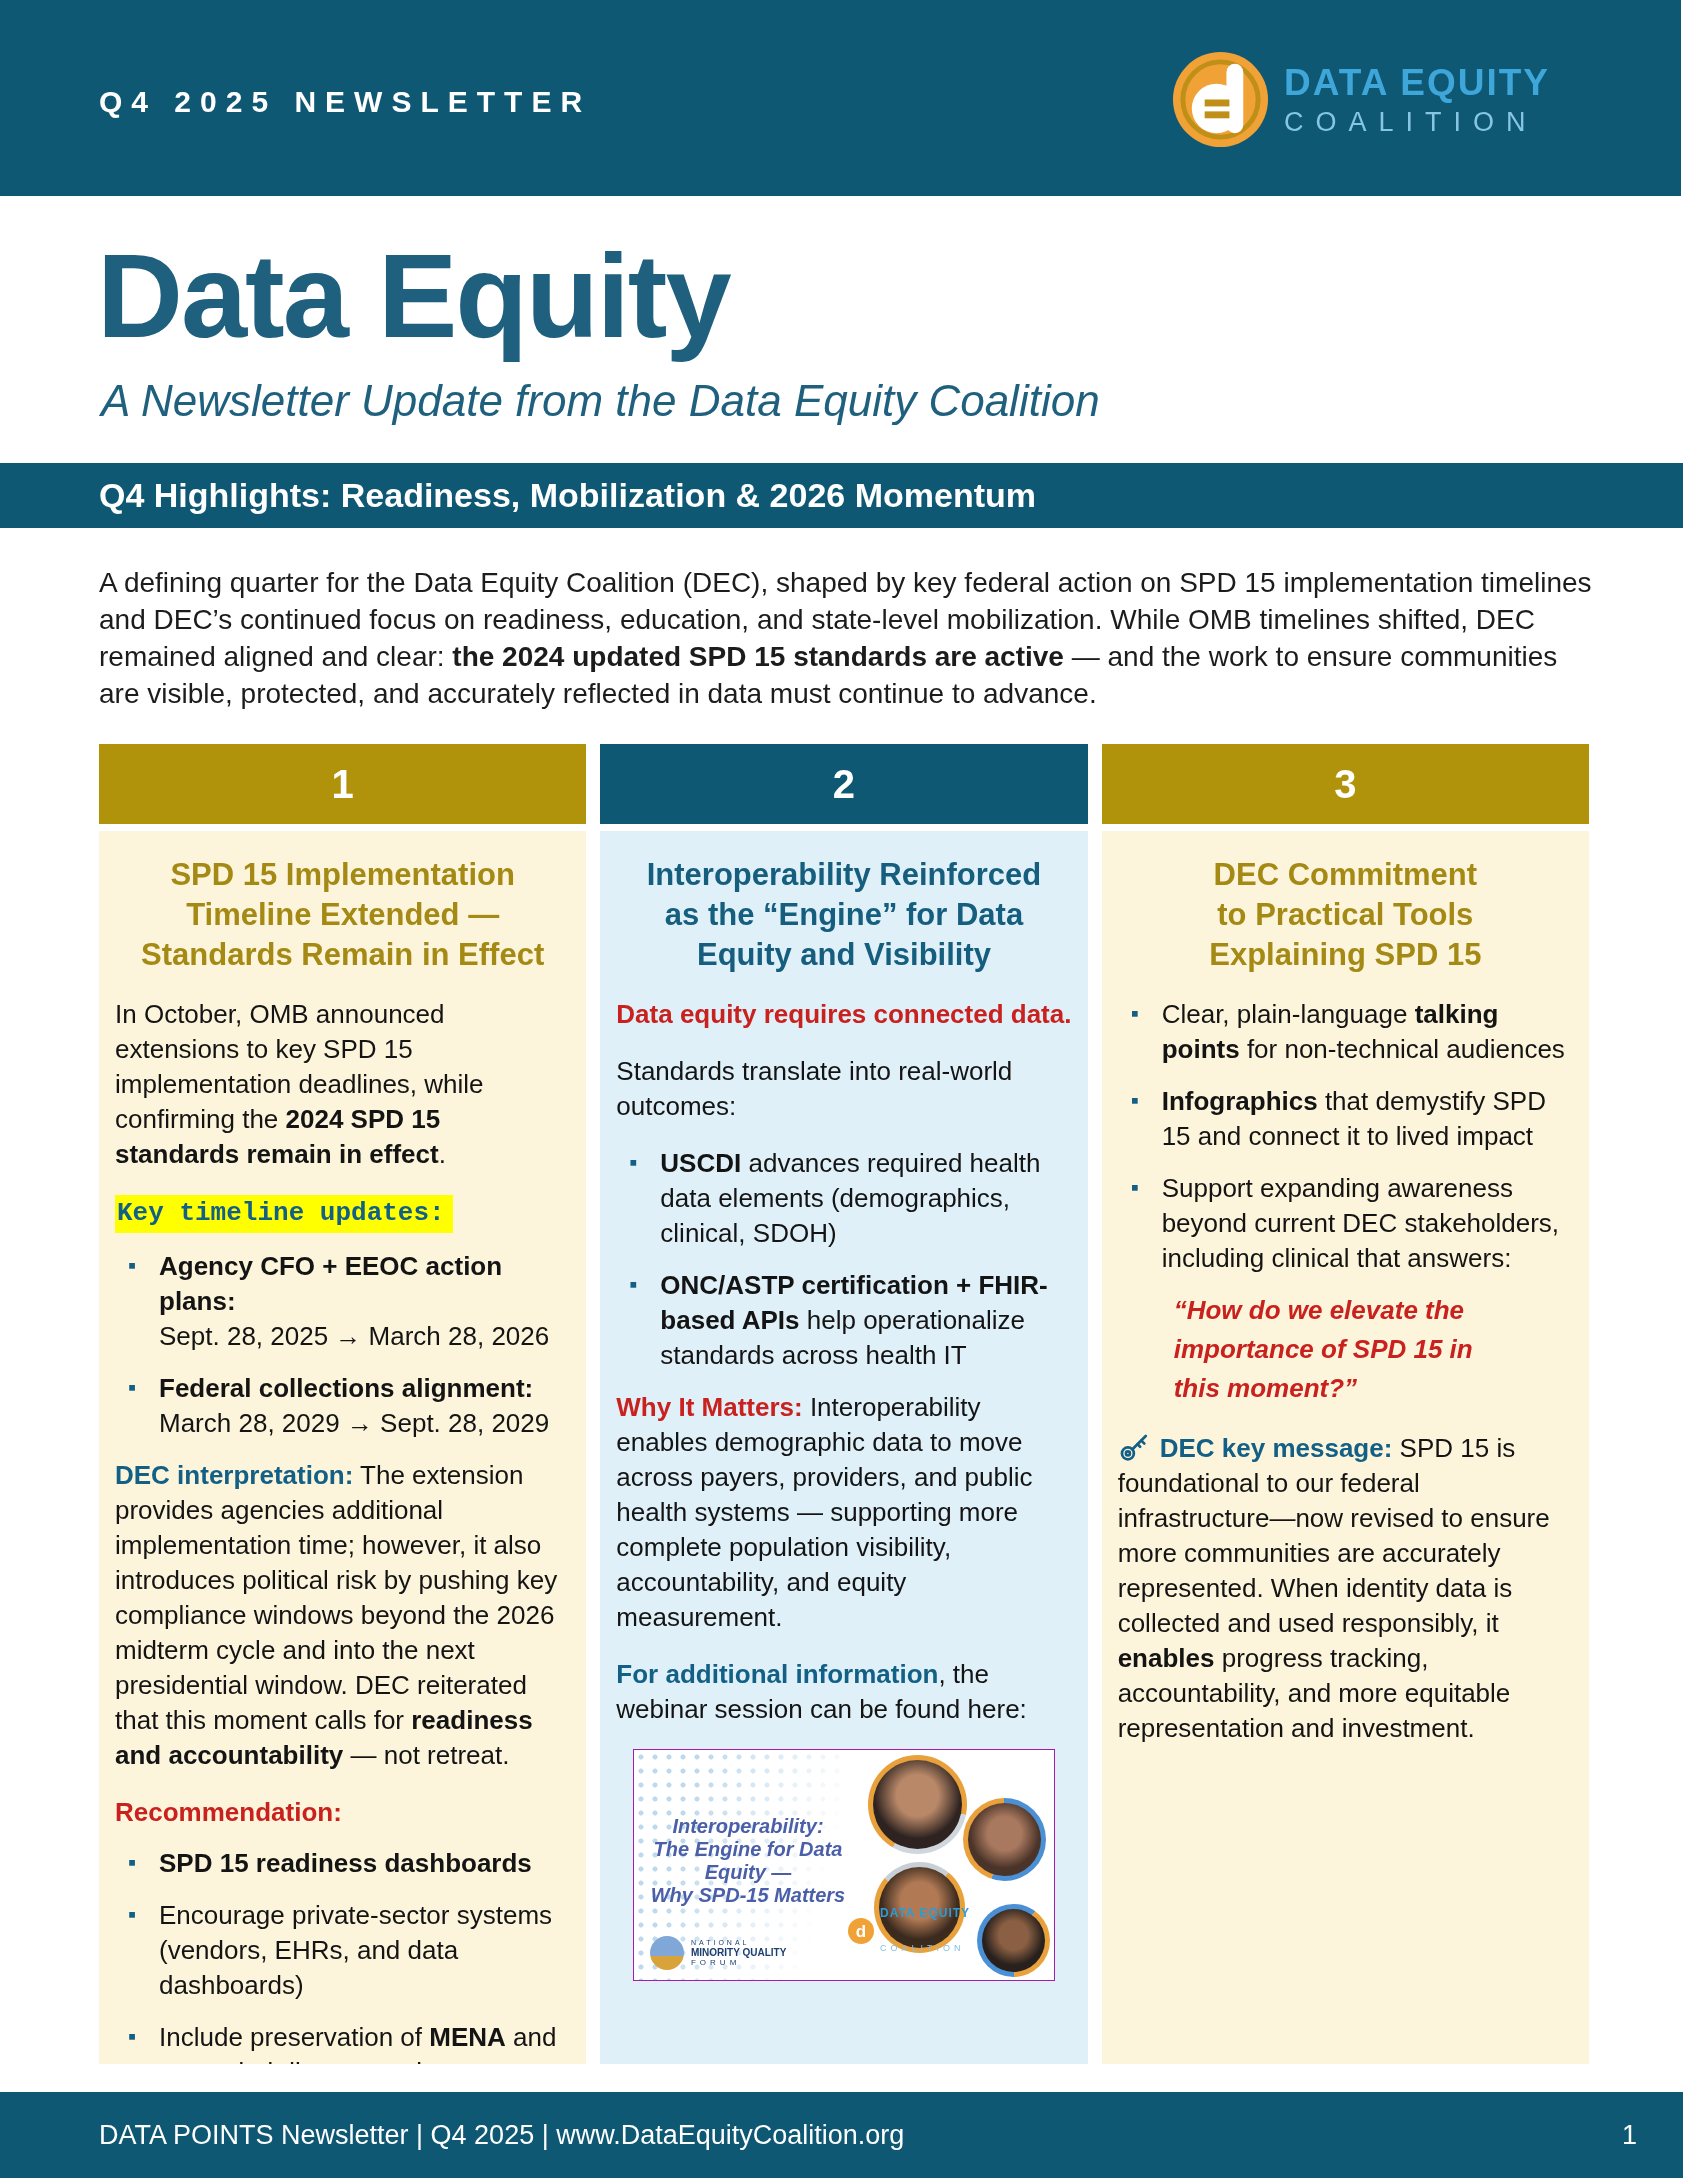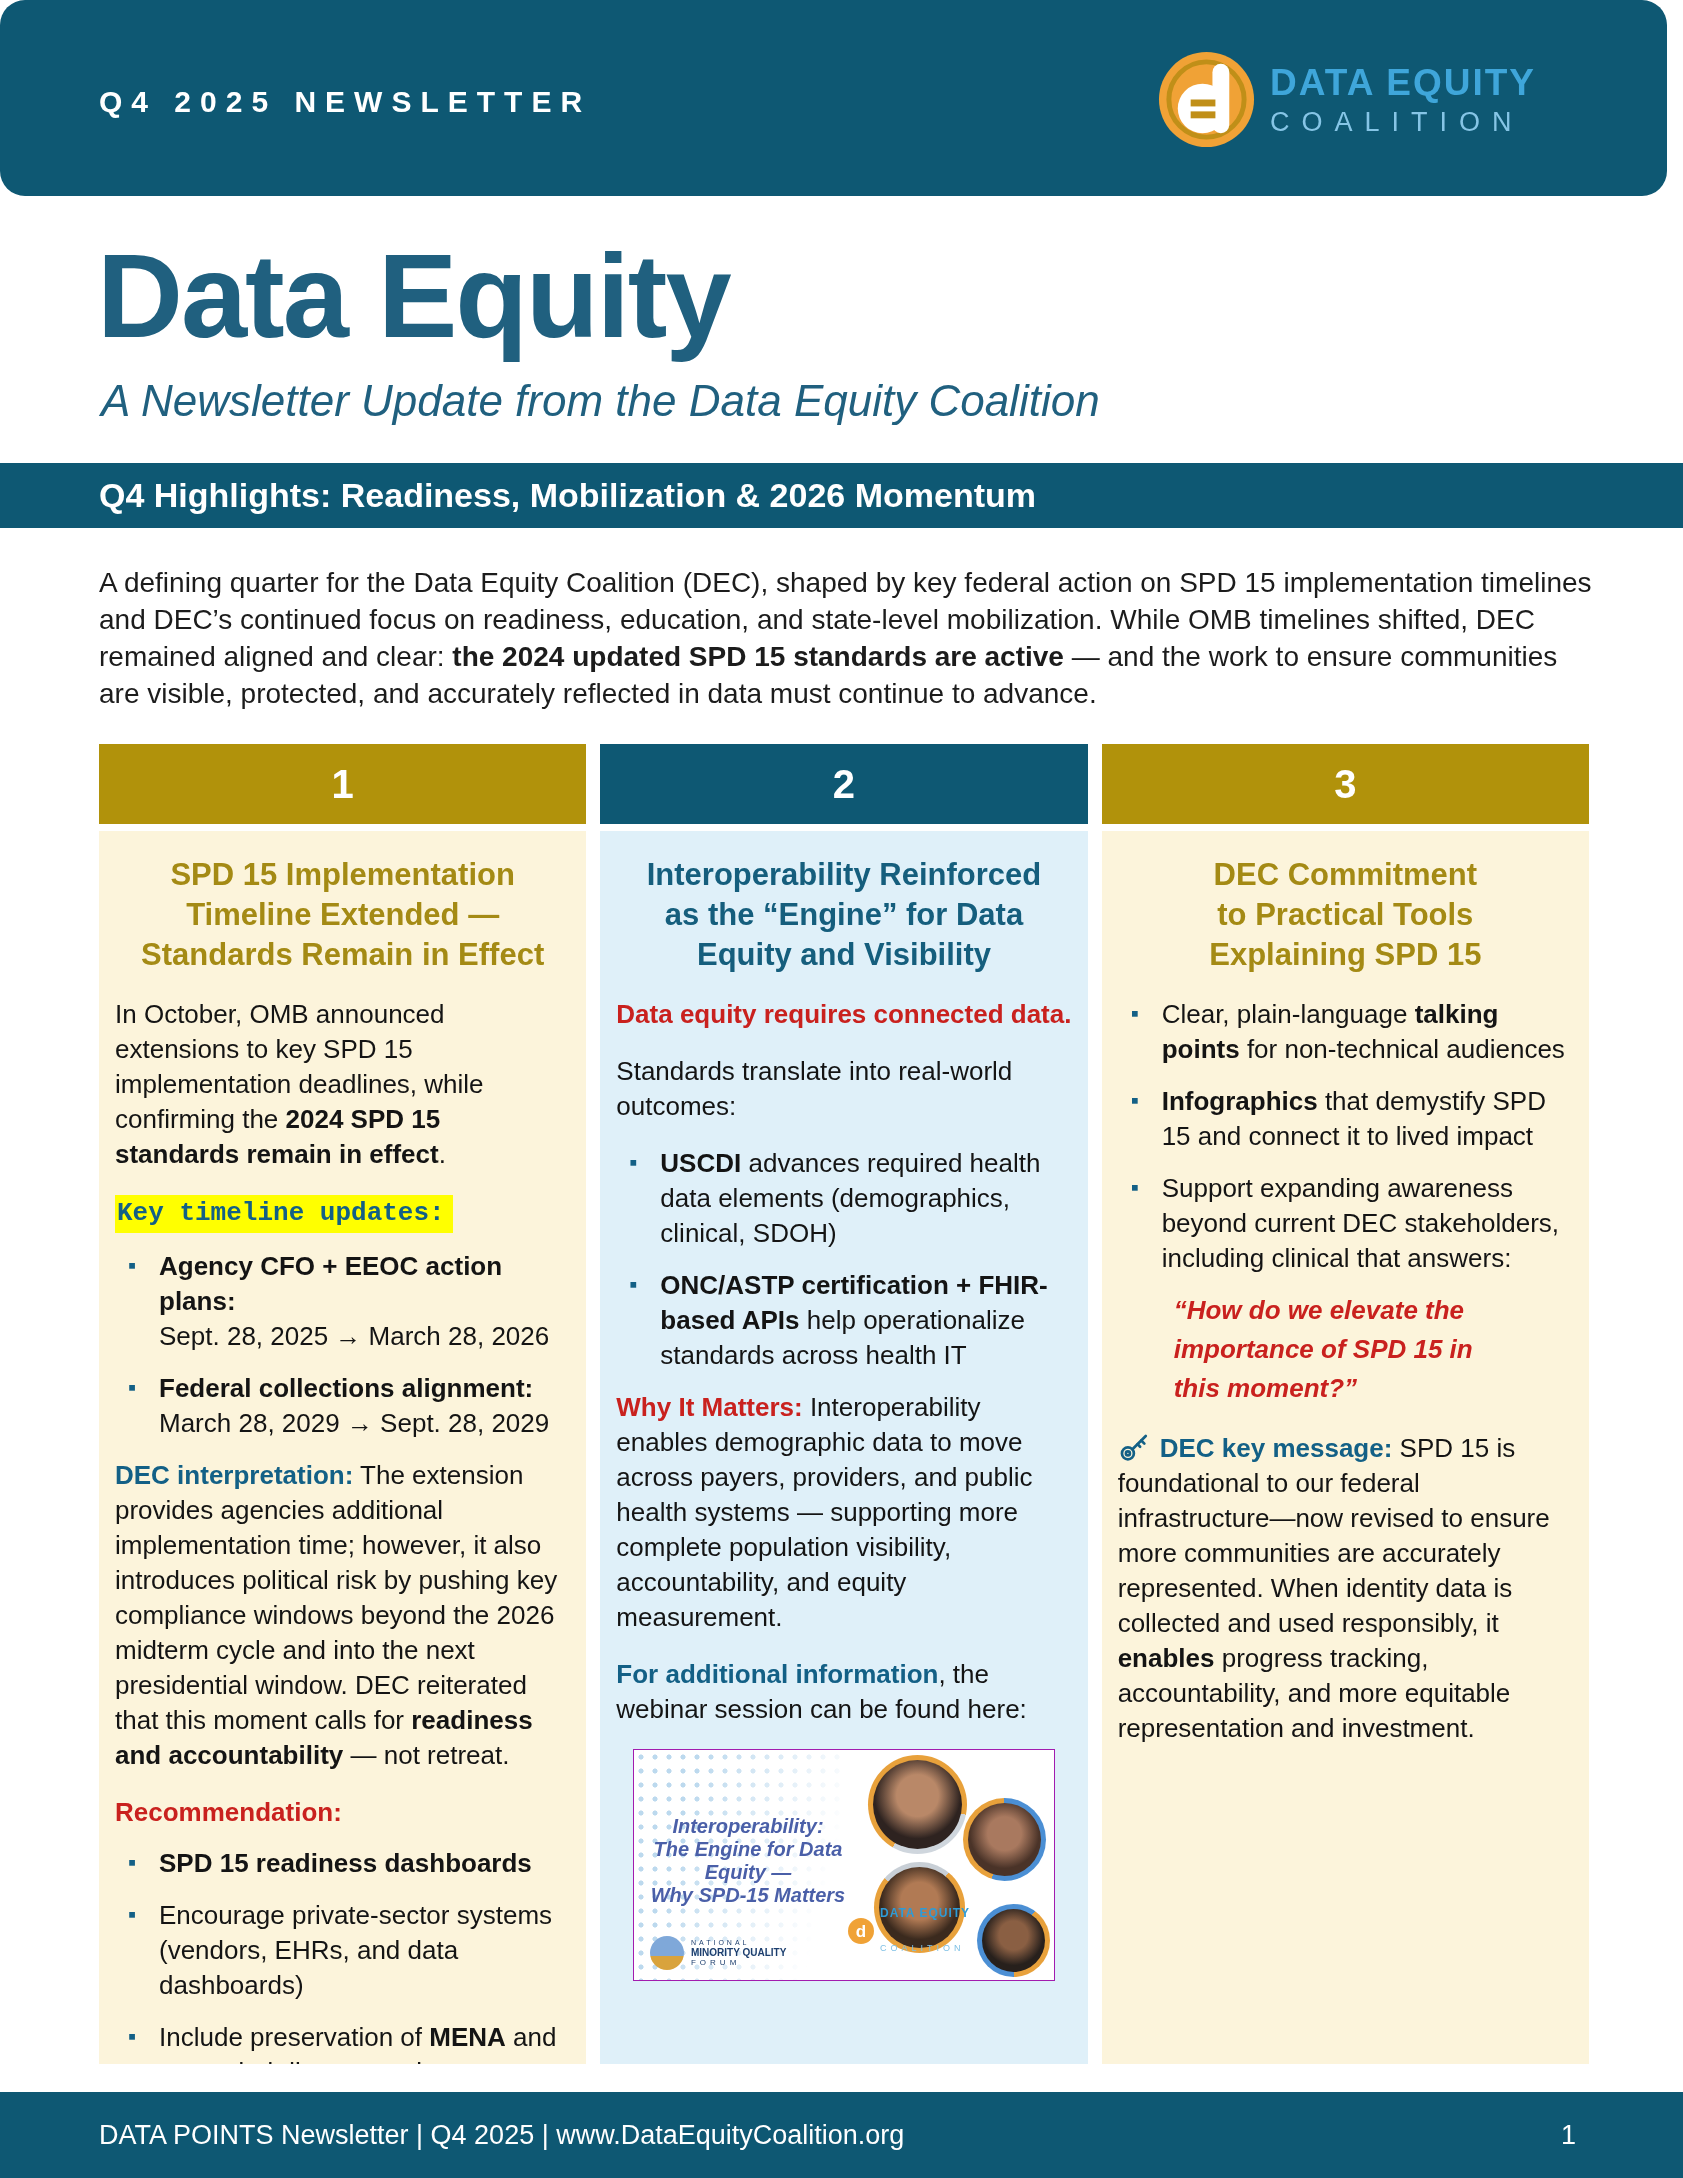"Q4 2025 NEWSLETTER" .topbar { border-radius: 25px -> none; right: 16px -> 2px }
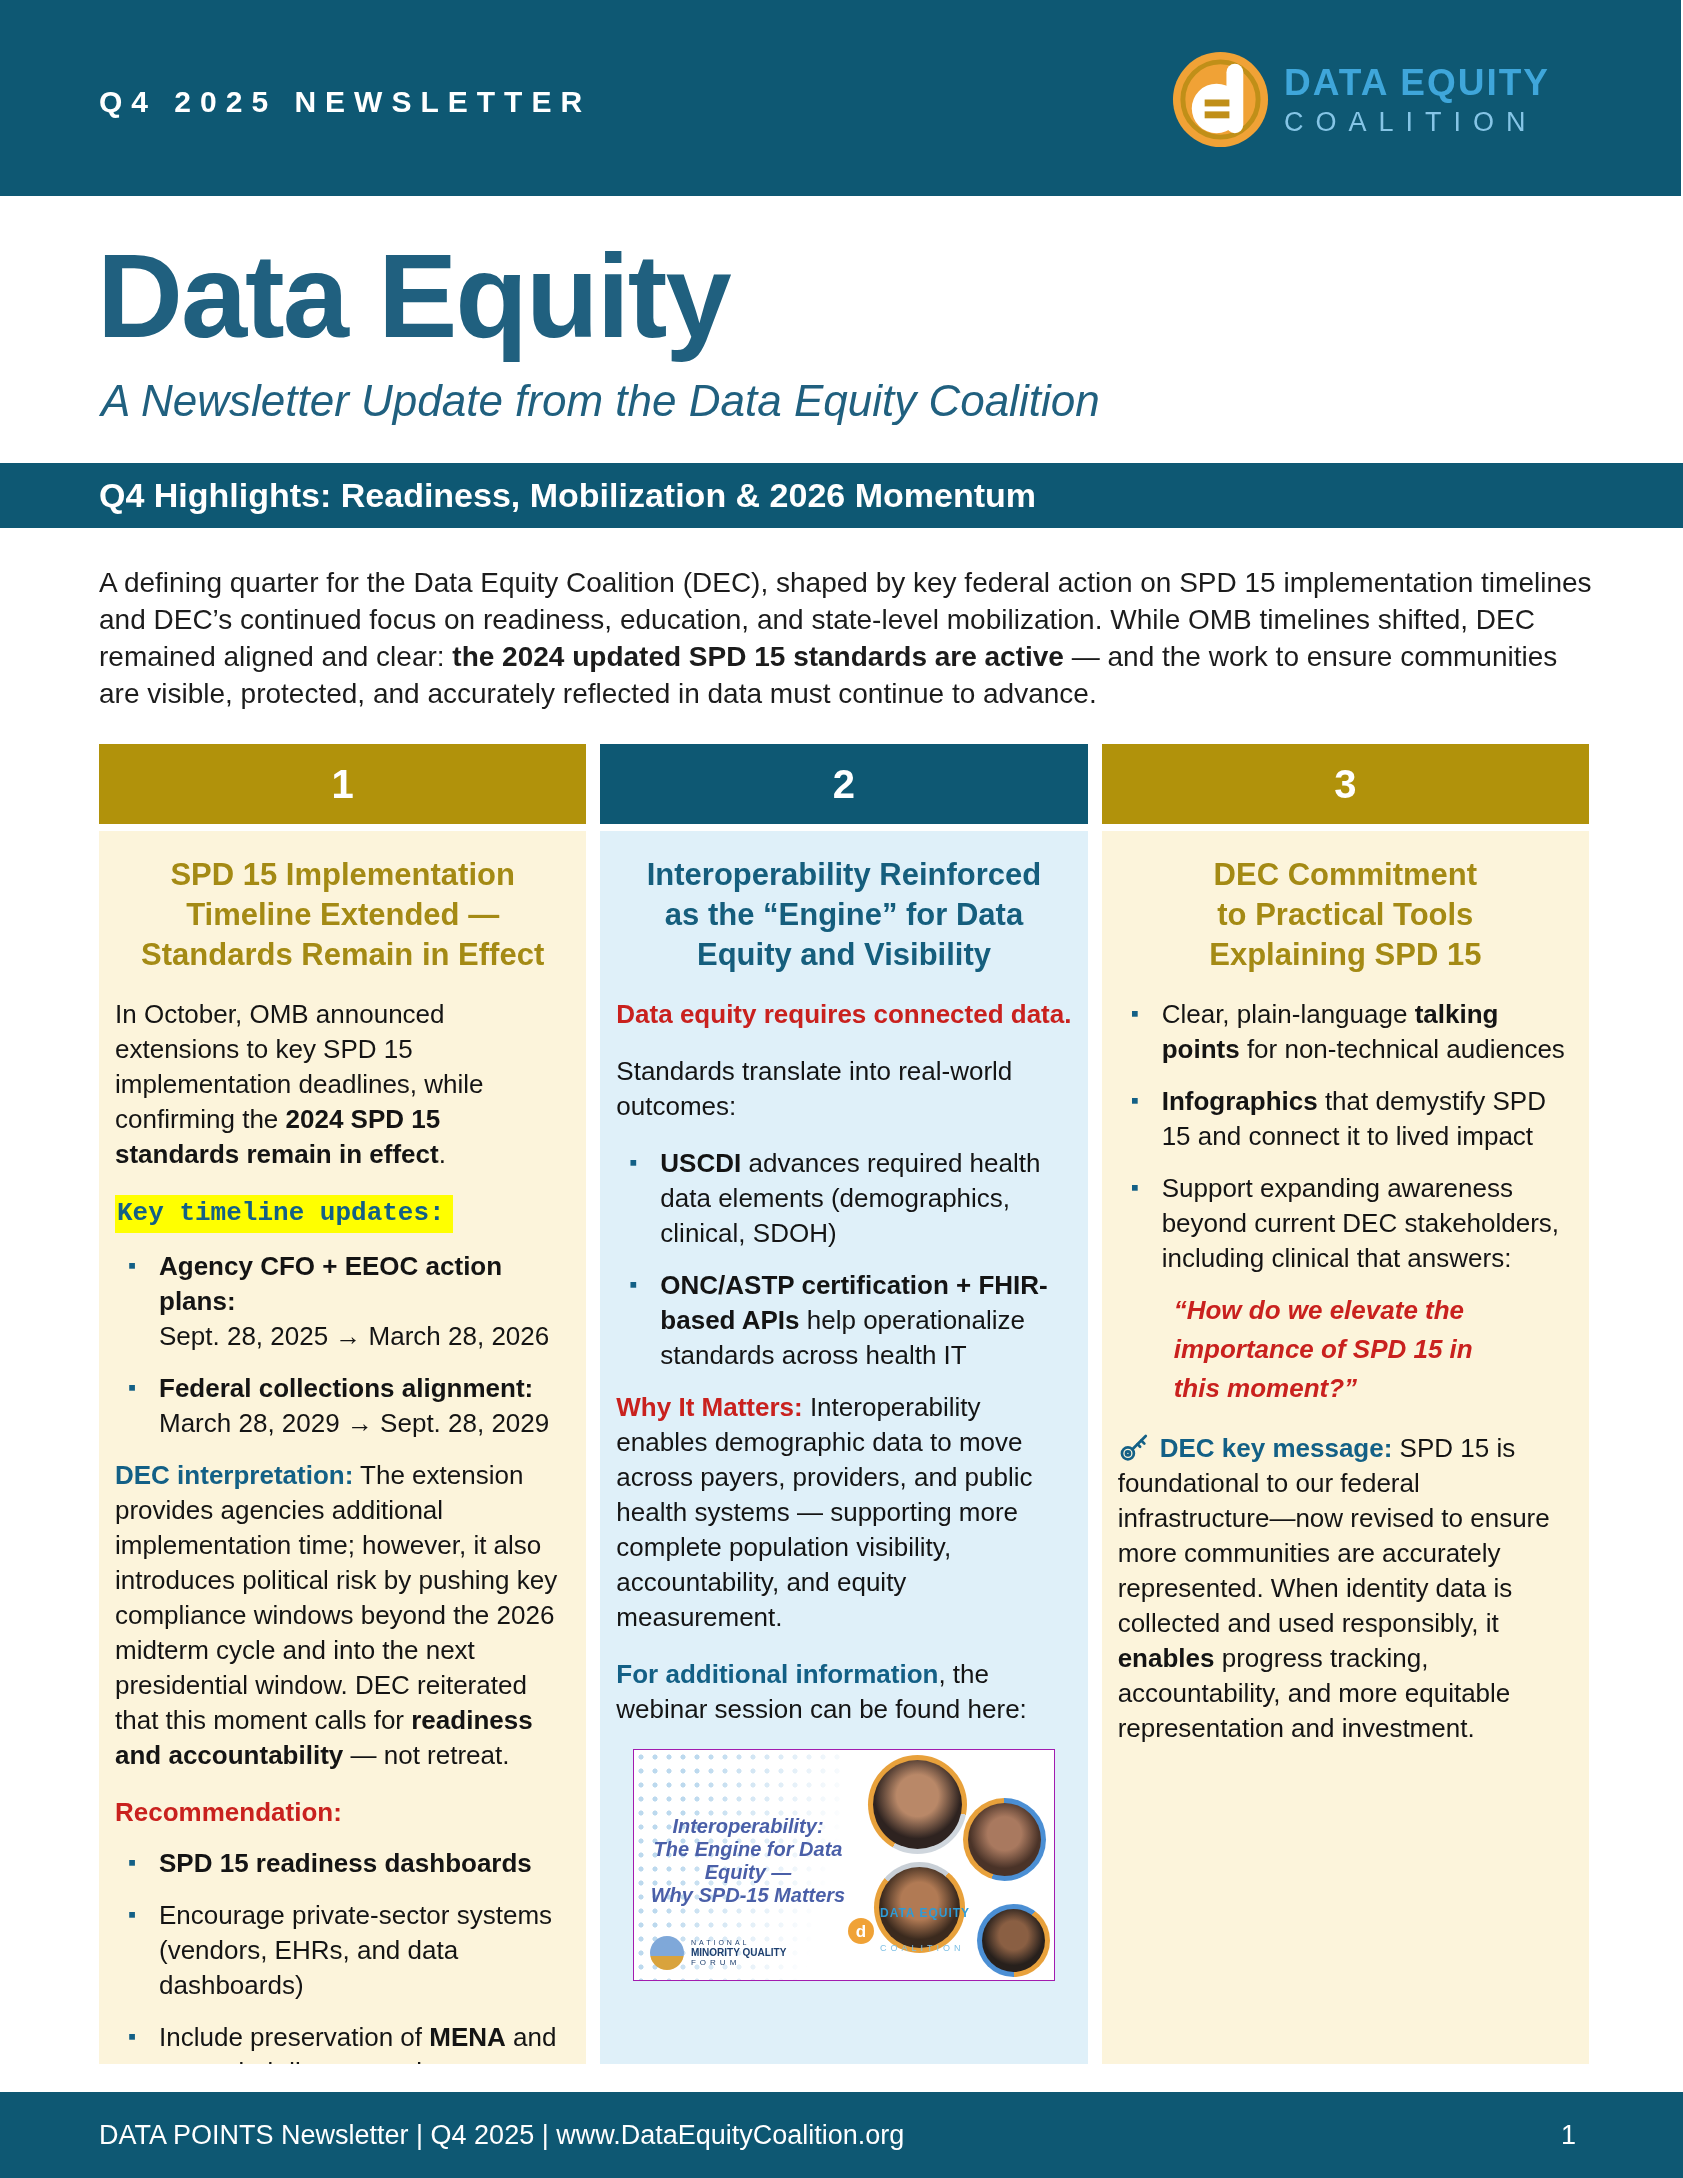"DATA POINTS Newsletter | Q4" .footer { padding: 0 107px 0 99px -> 0 46px 0 99px }
